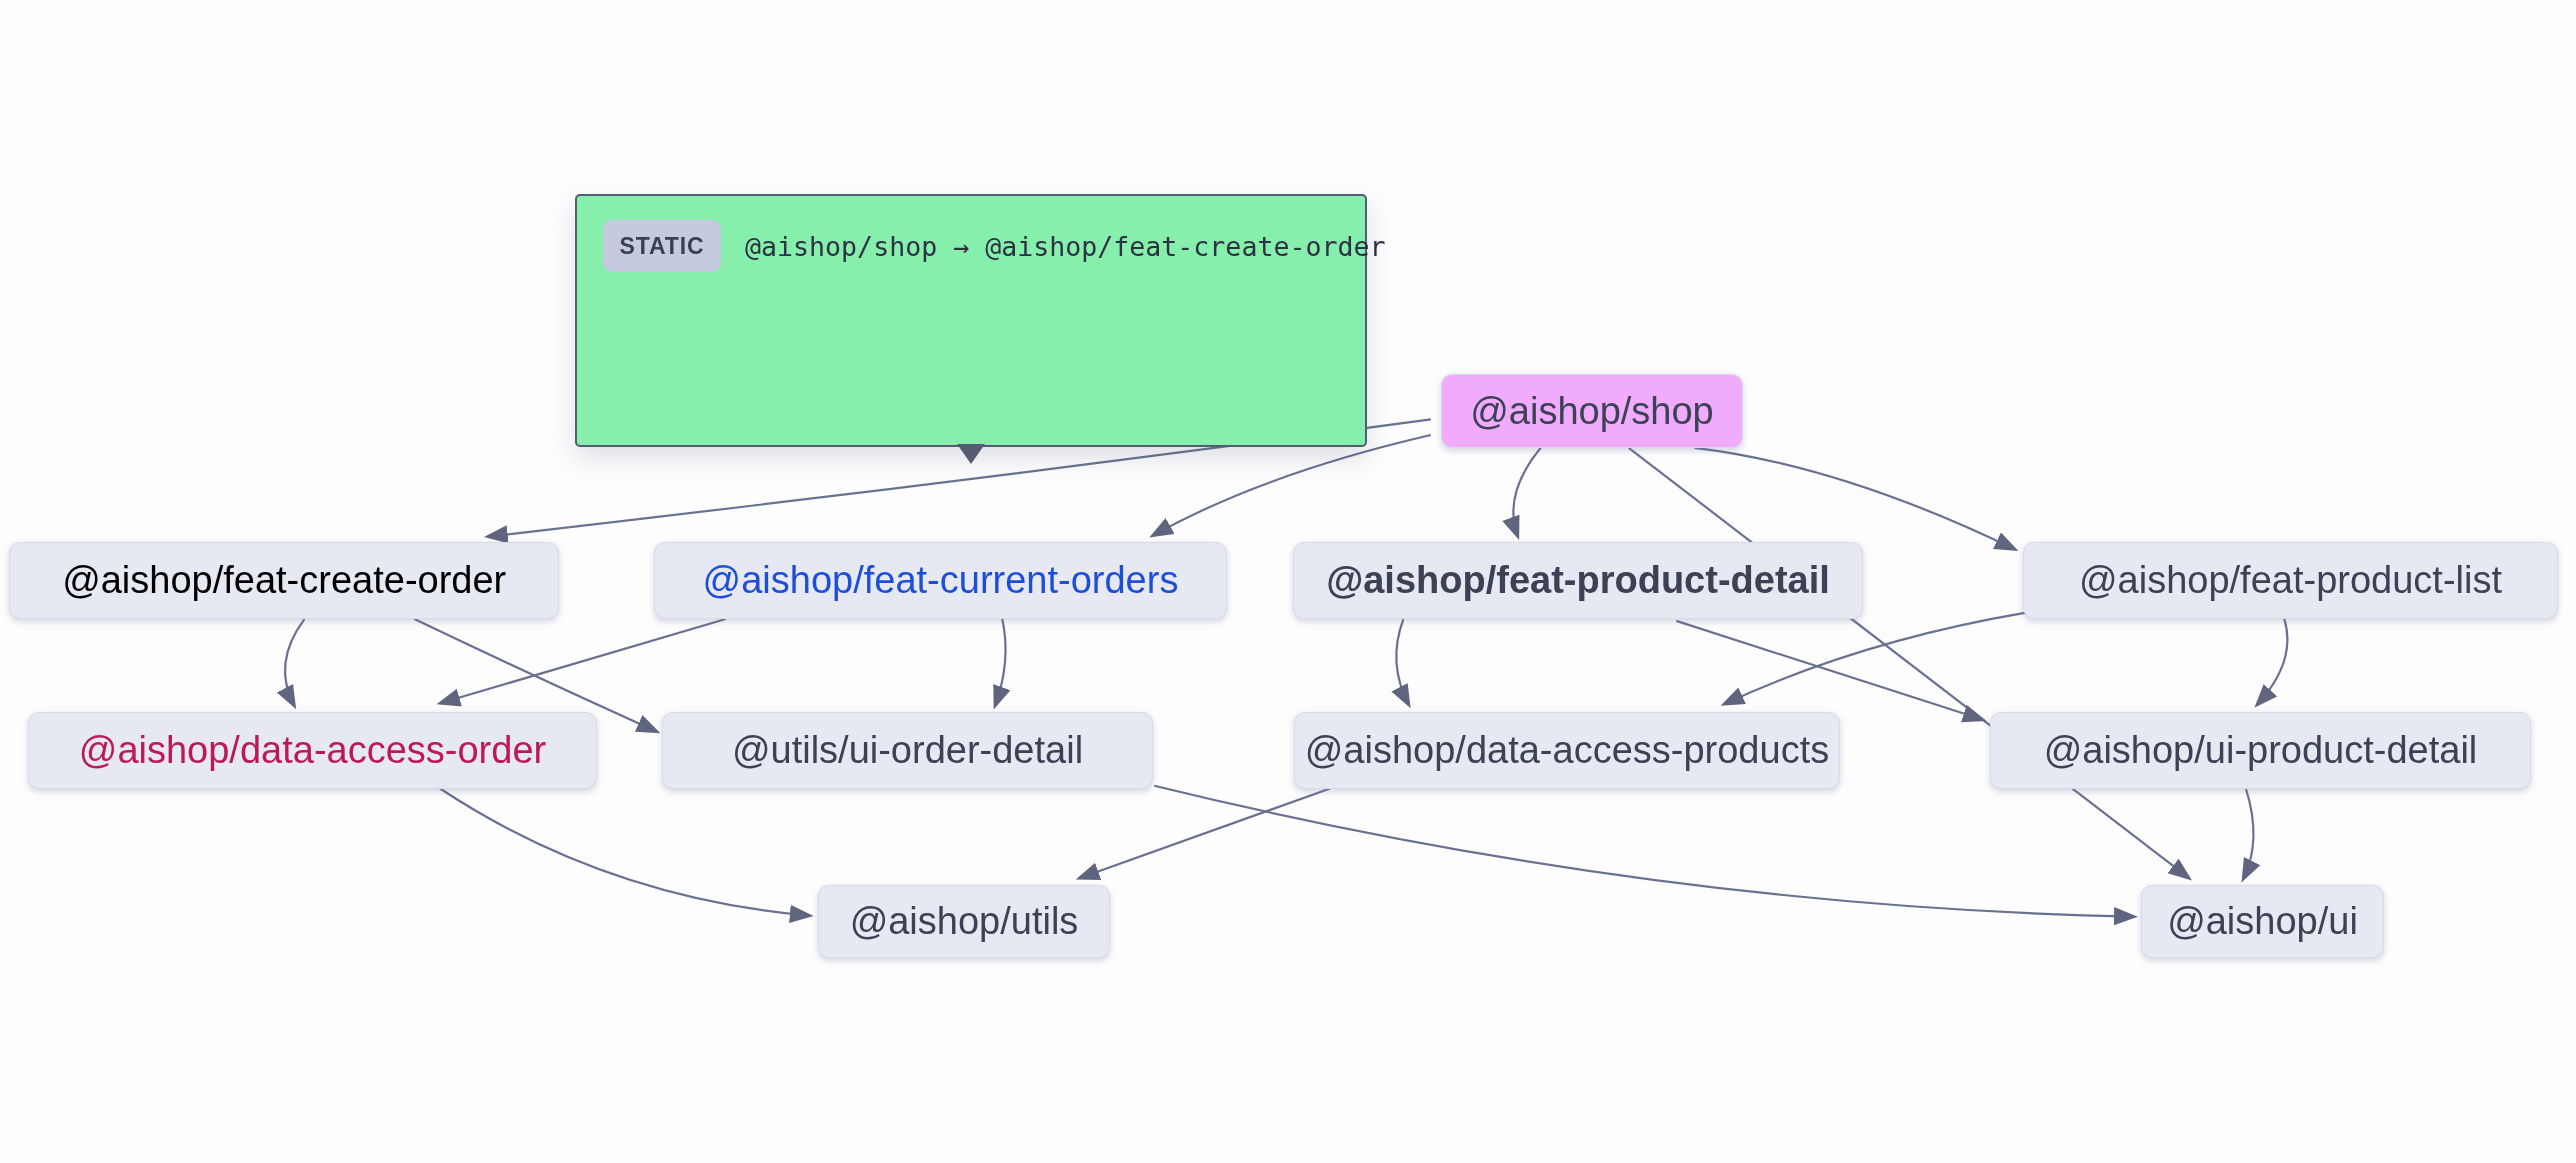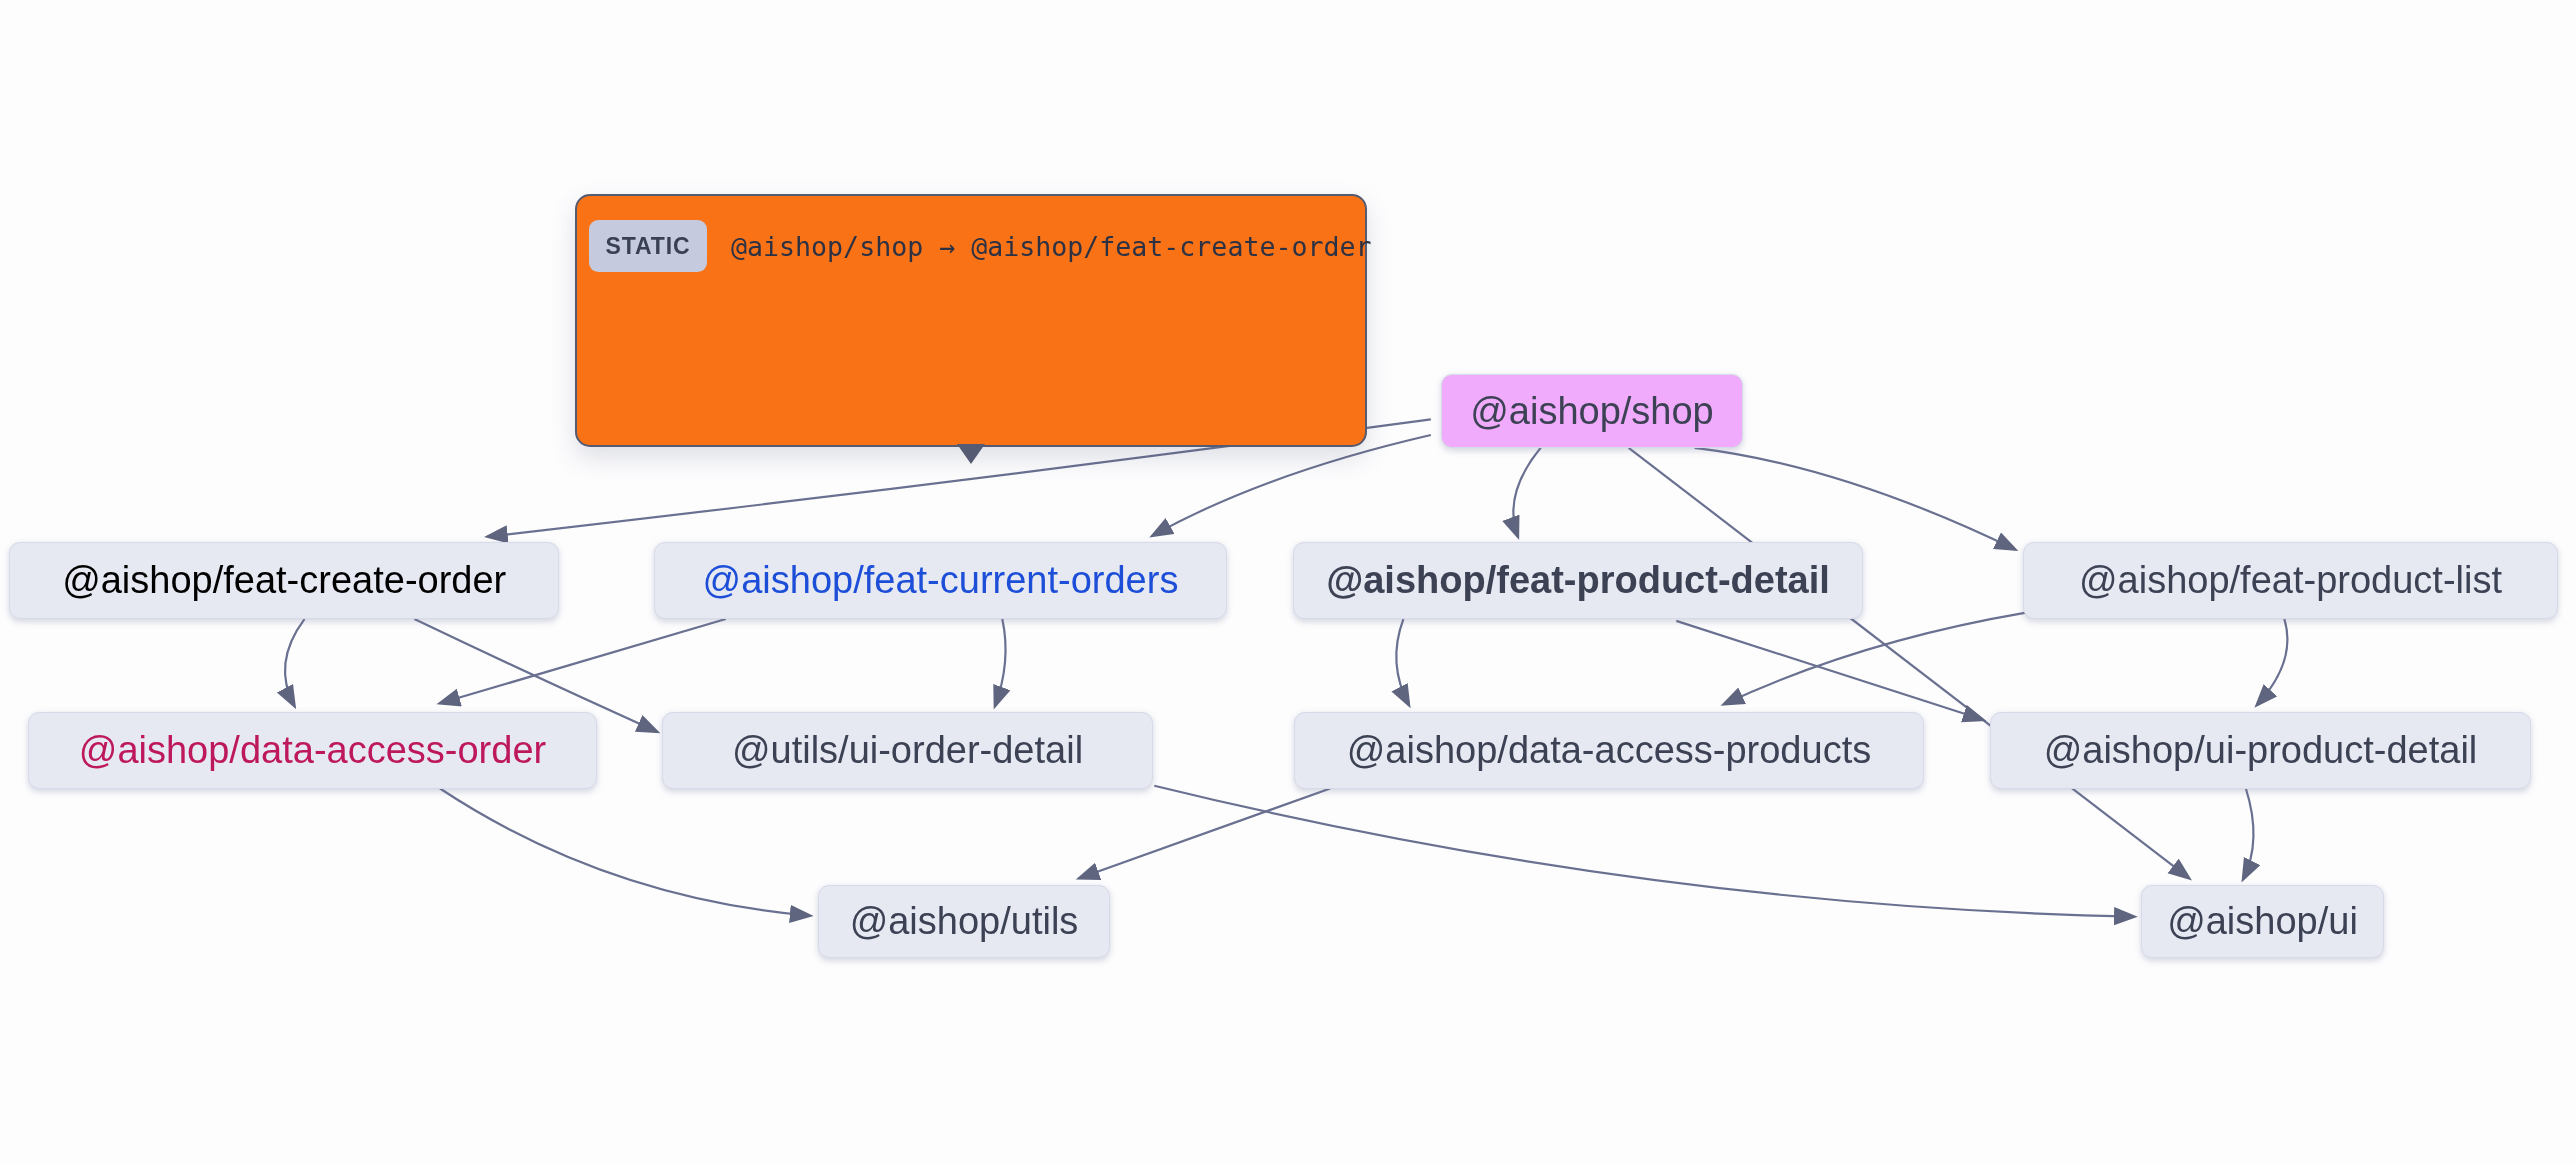"STATIC" #edge-tooltip { background: #f97316 -> #86efac; border-radius: 15px -> 5px; padding: 24px 12px -> 24px 26px }
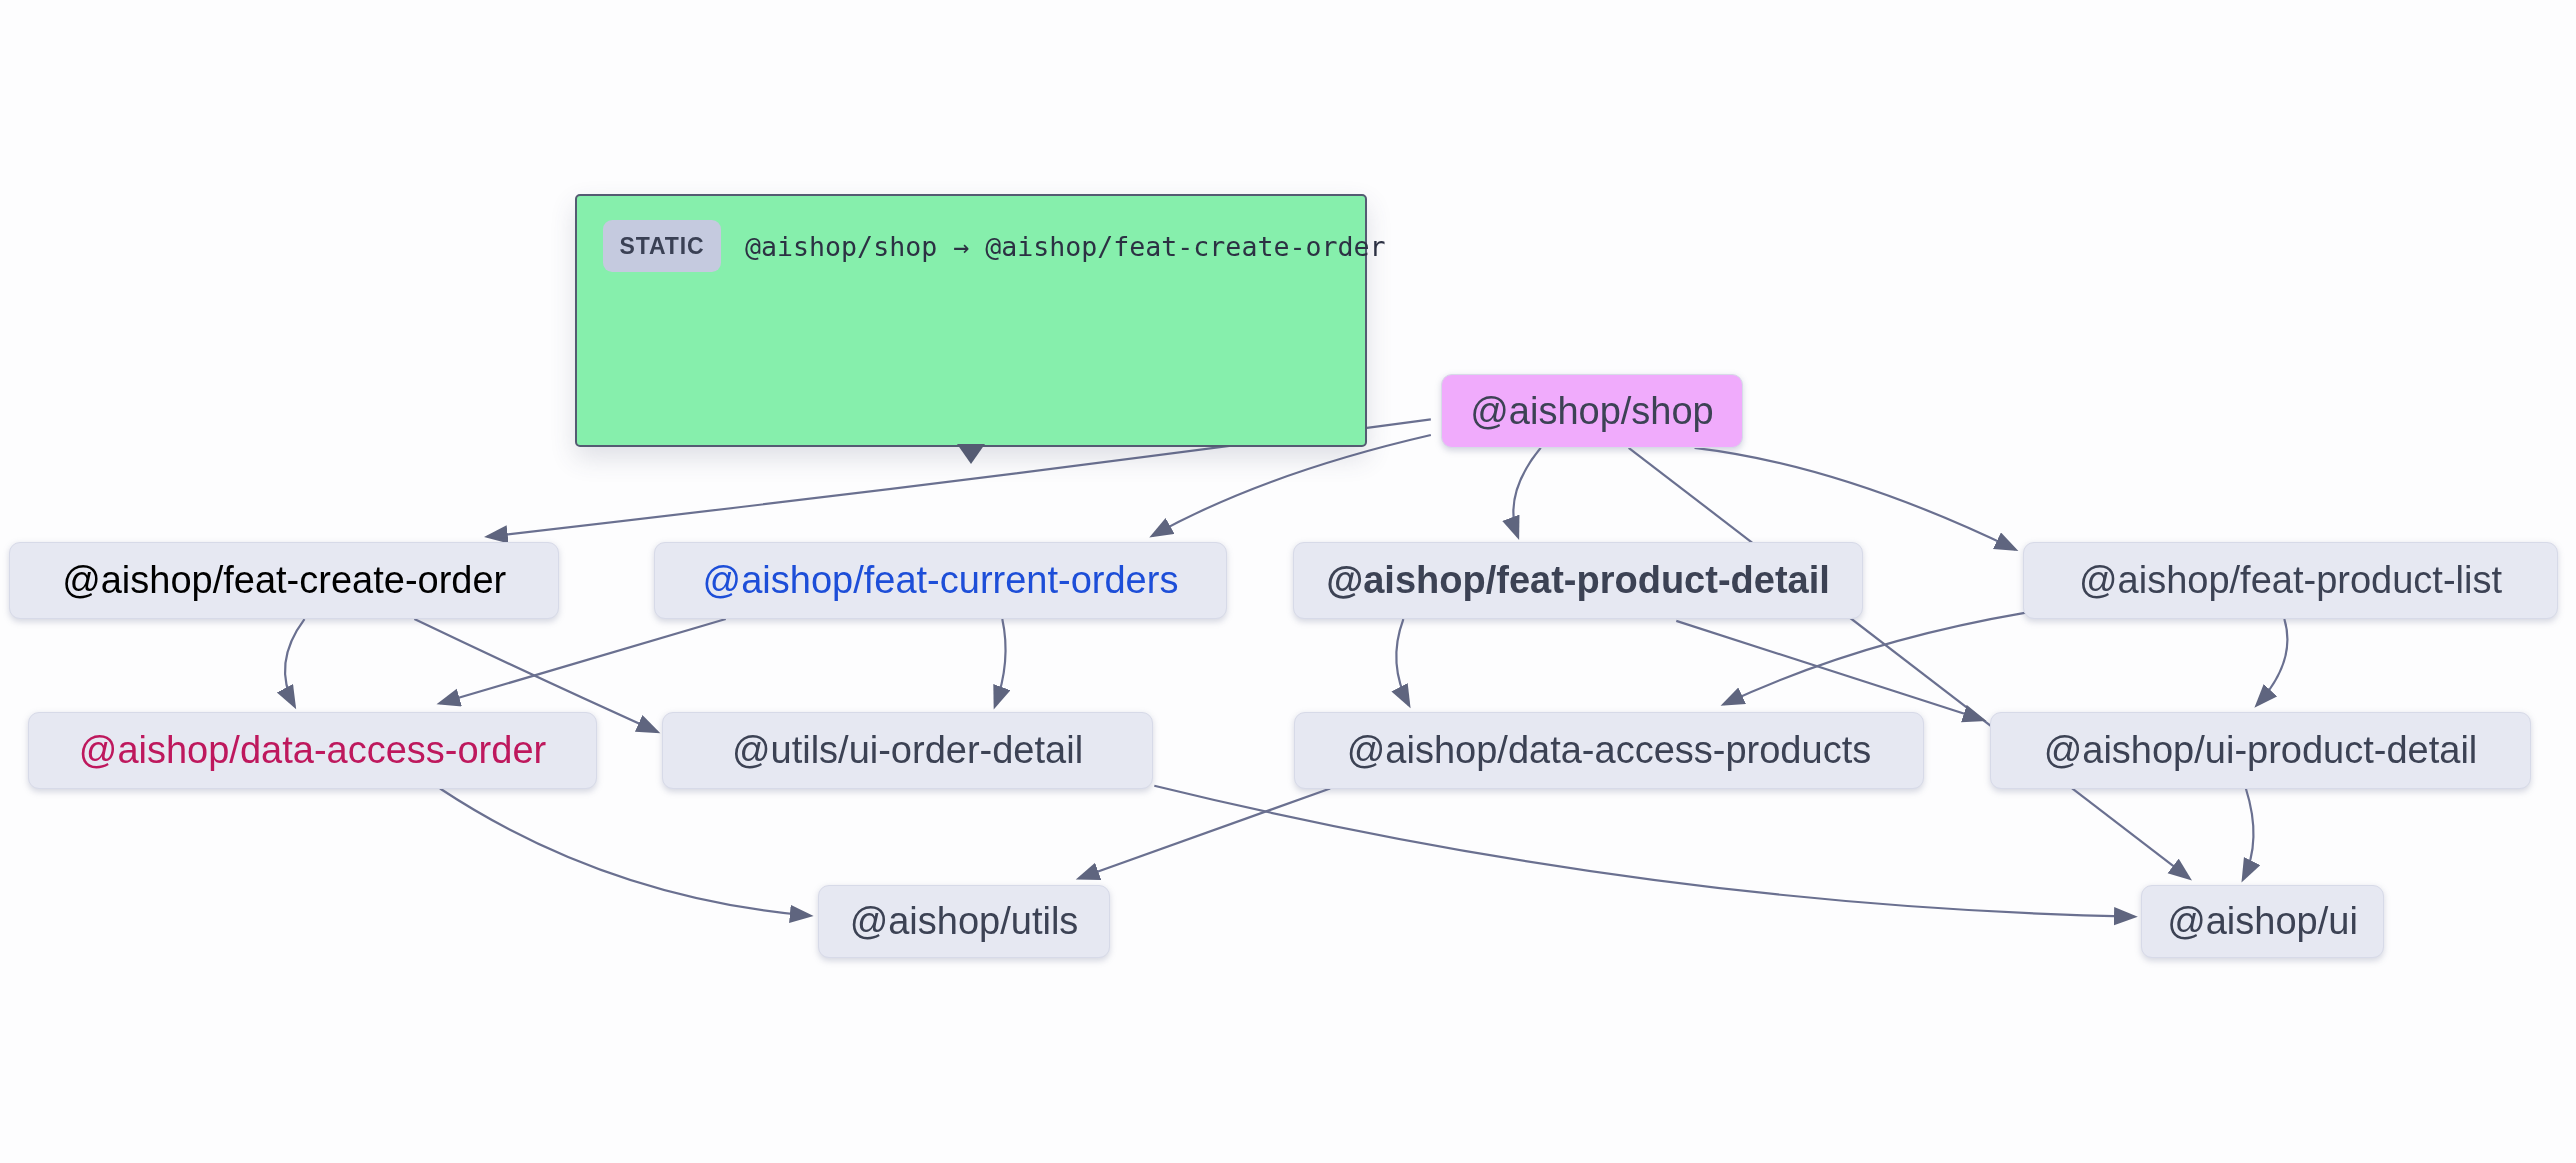"@aishop/data-access-products" div.graph-node { width: 630px -> 546px }
